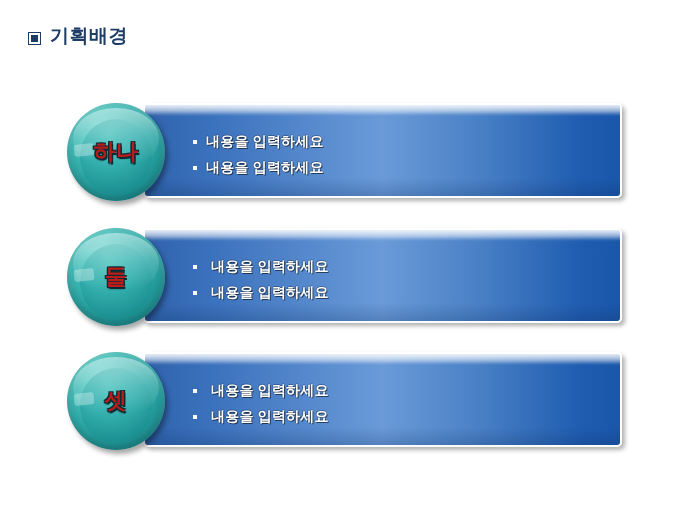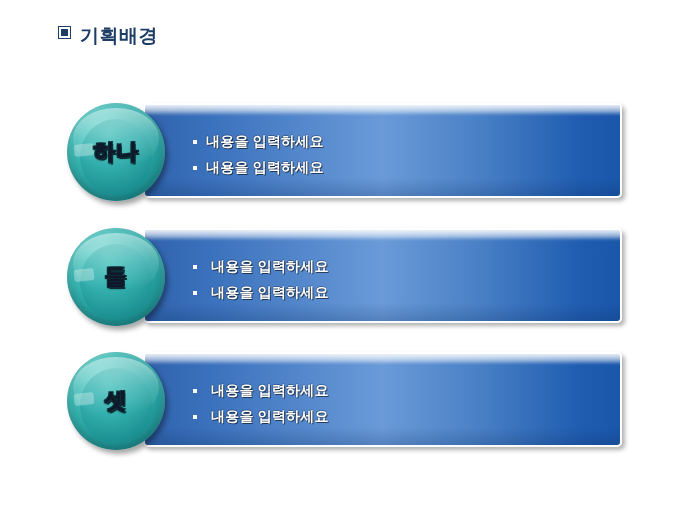"기획배경" #slide-title { align-items: flex-start -> flex-end; margin-left: 30px -> none }
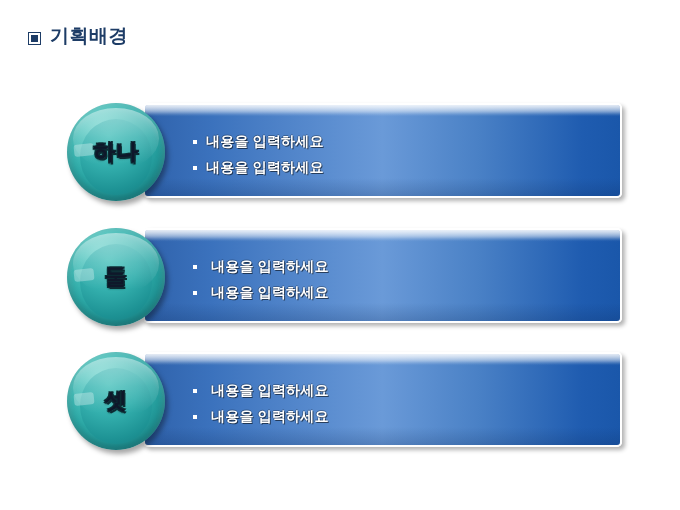"하나" .circle-label { color: #0f172a -> #b91c1c }
